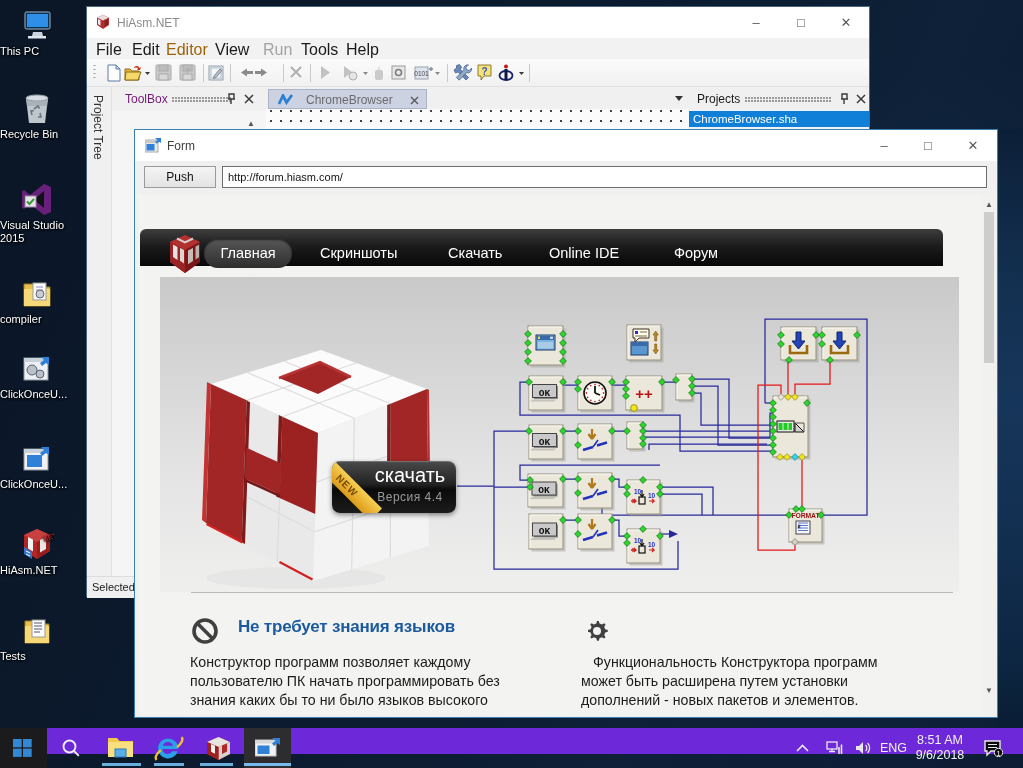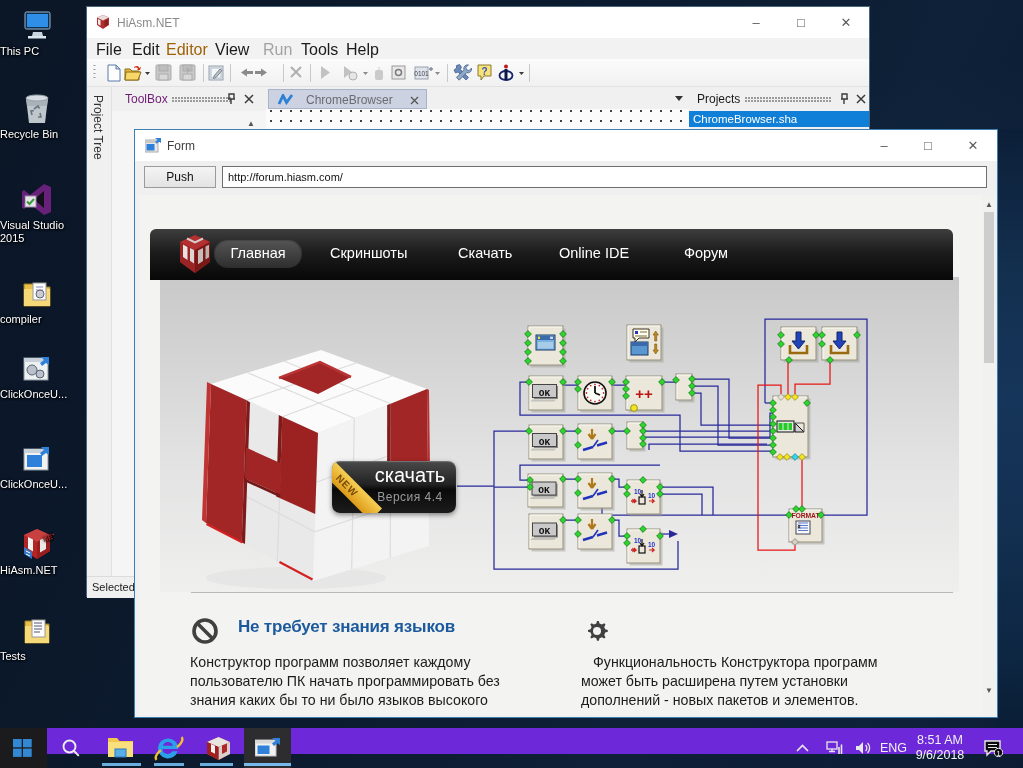"Главная" #nav { height: 51px -> 37px; left: 12px -> 2px }
